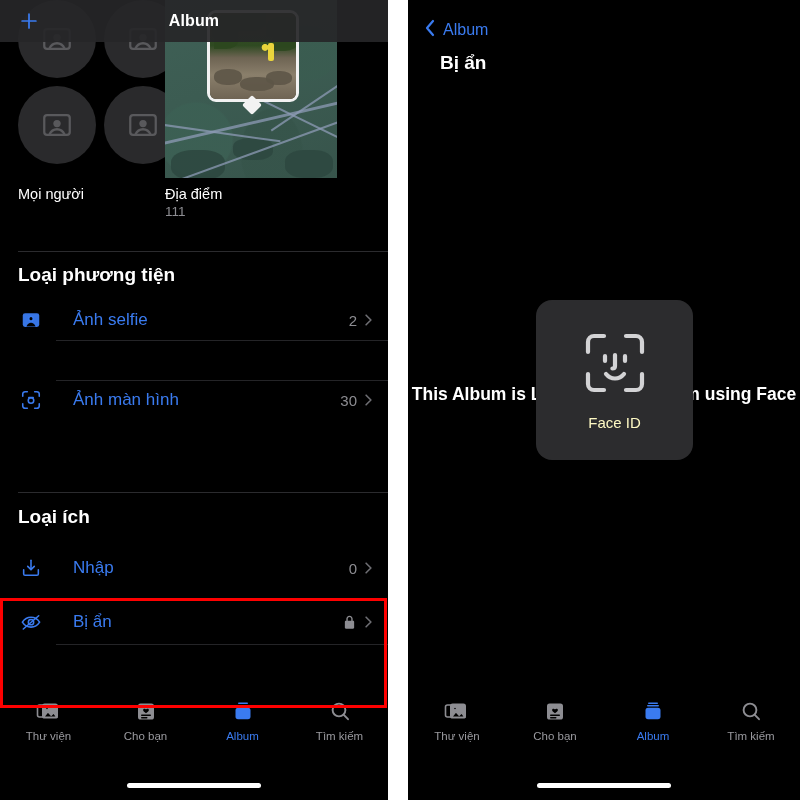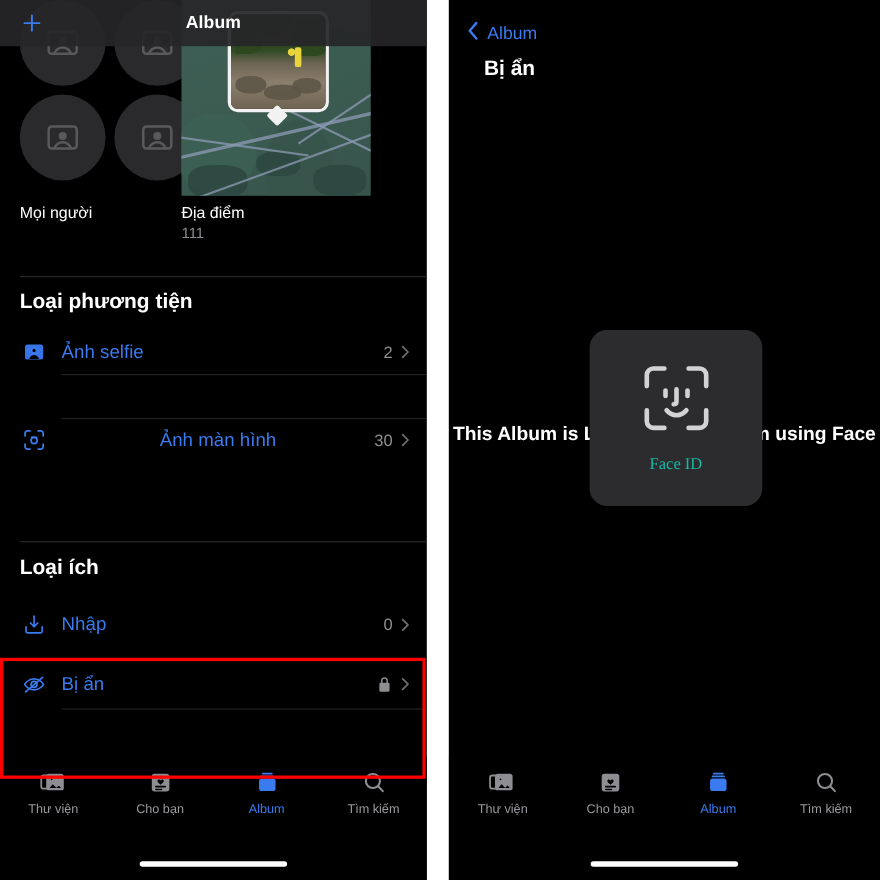"Ảnh selfie" .row-label { margin-left: 12px -> 29px }
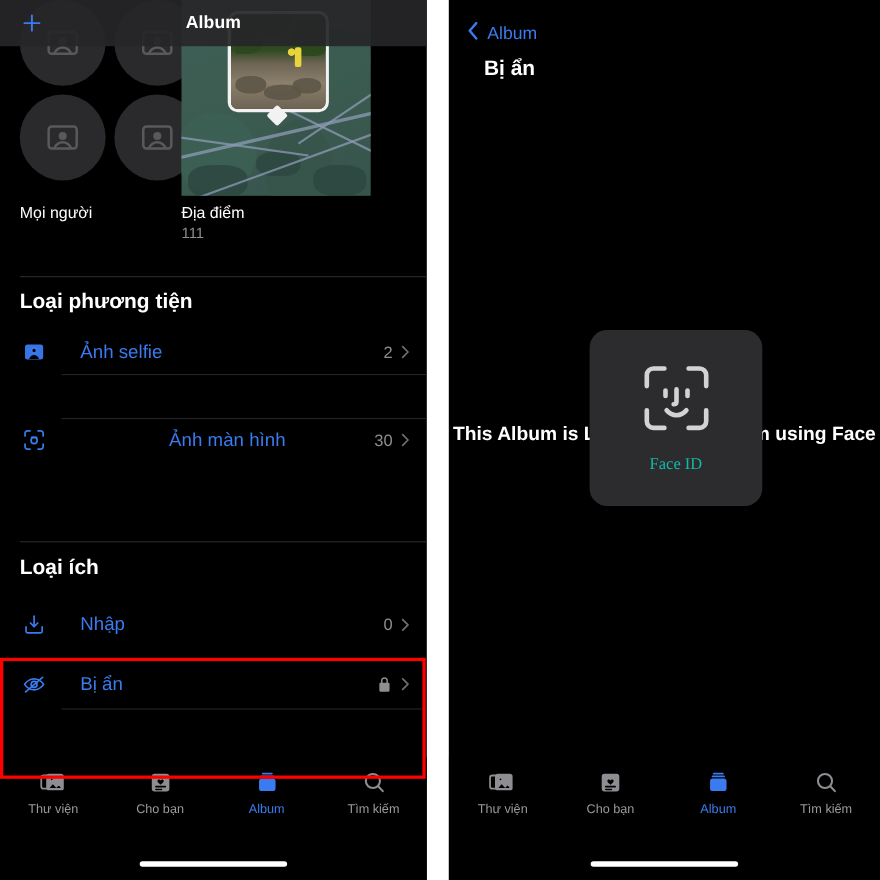"Ảnh màn hình" div.row { text-align: center -> none }
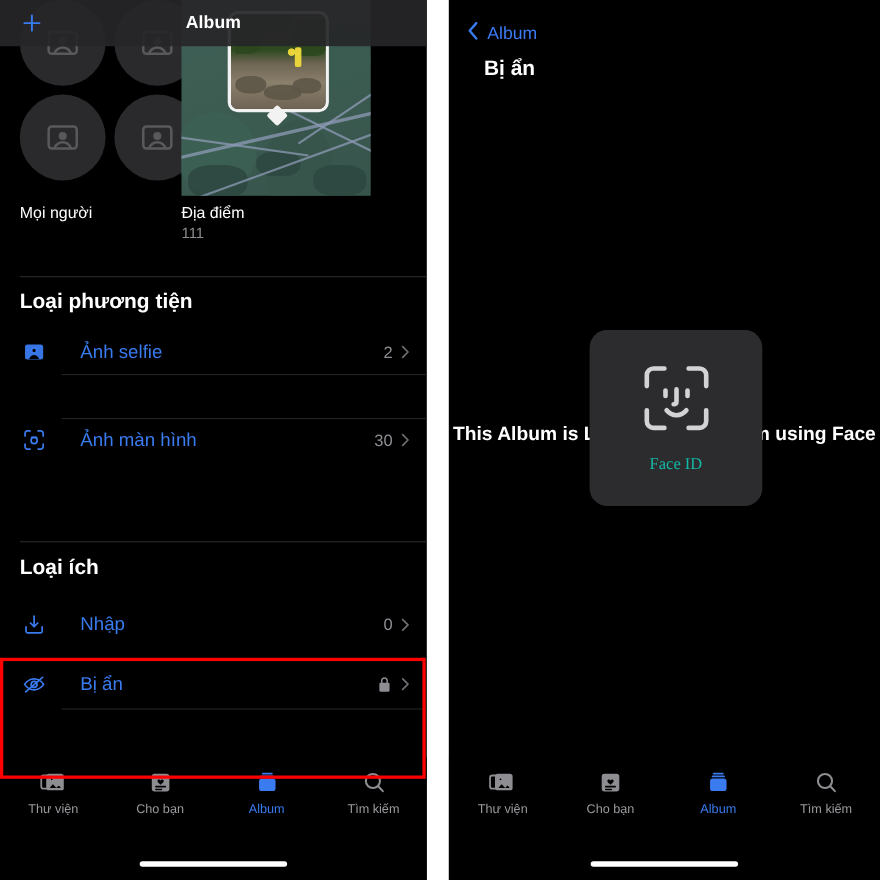"Face ID" .faceid-lab { color: #14b8a6 -> #fef9c3; font-family: Liberation Serif, serif -> none }
